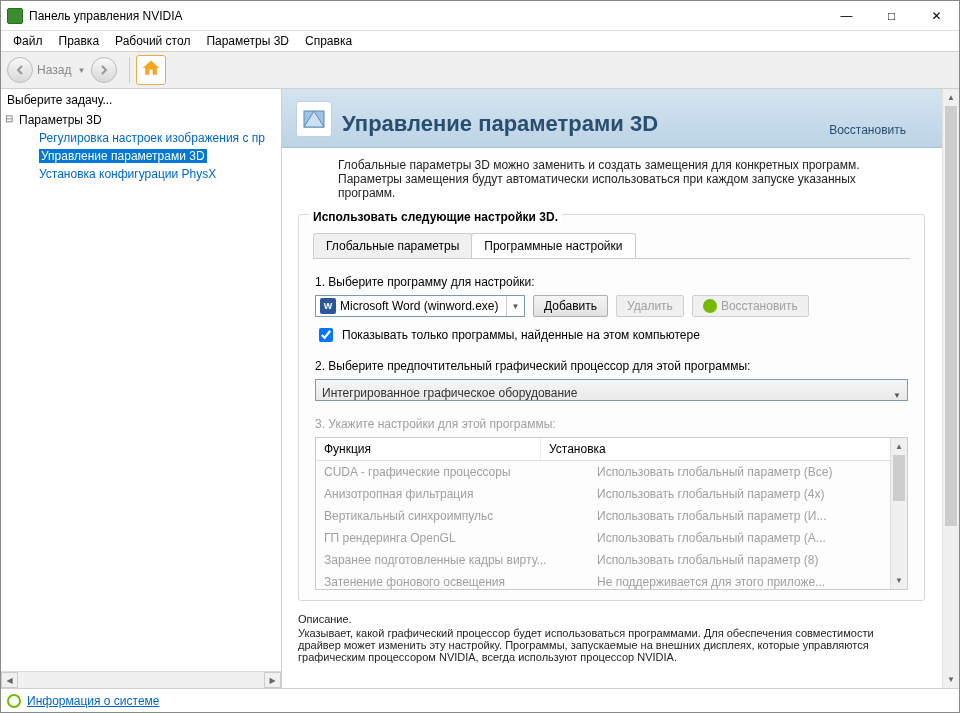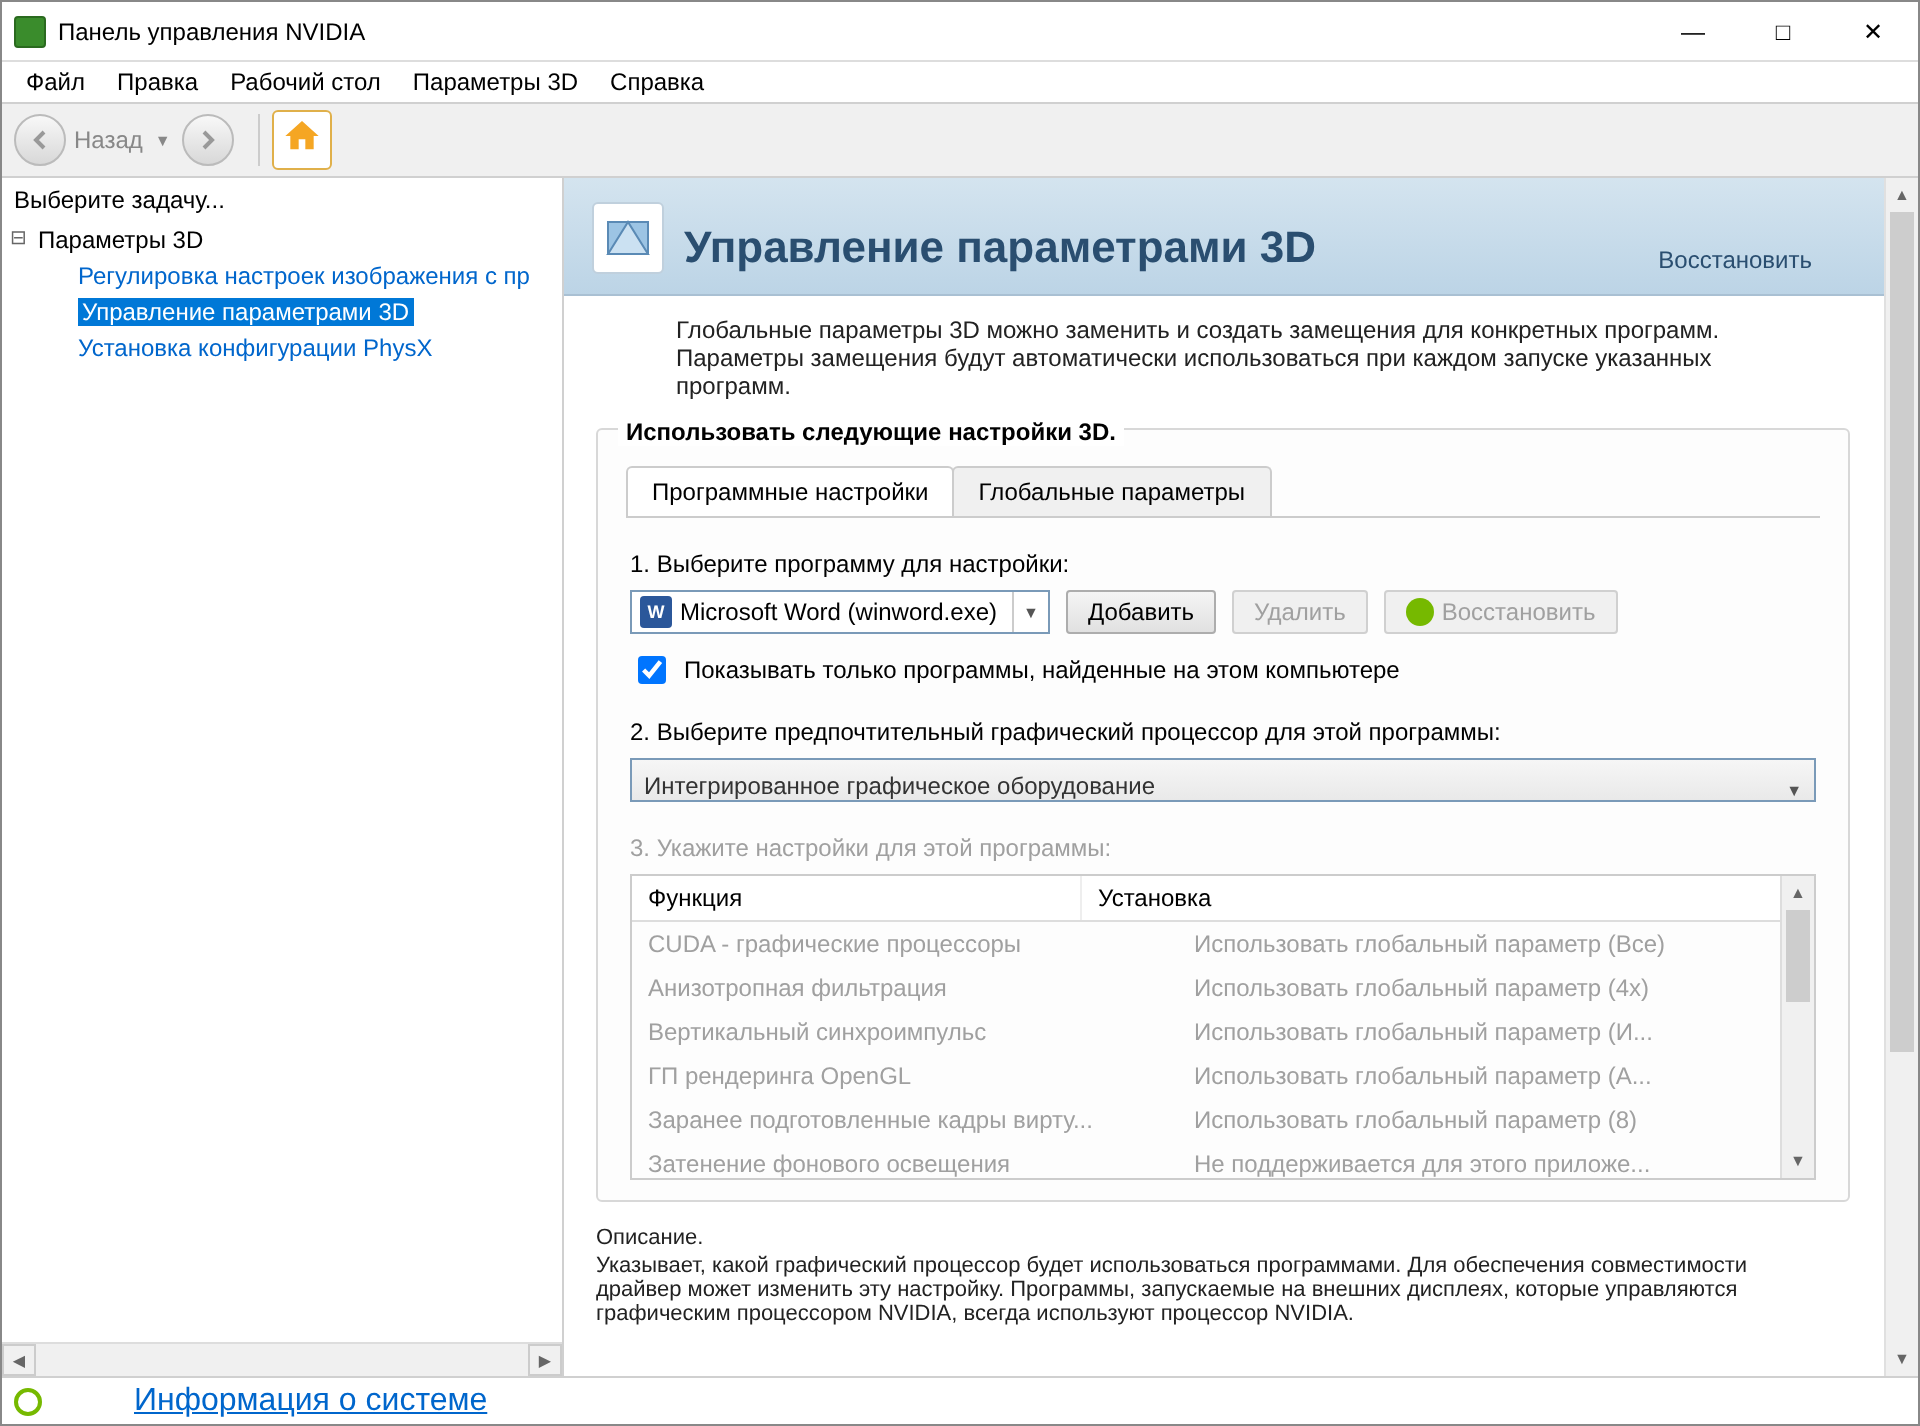"Программные настройки" div.tab { order: before "Глобальные параметры" -> after "Глобальные параметры" }
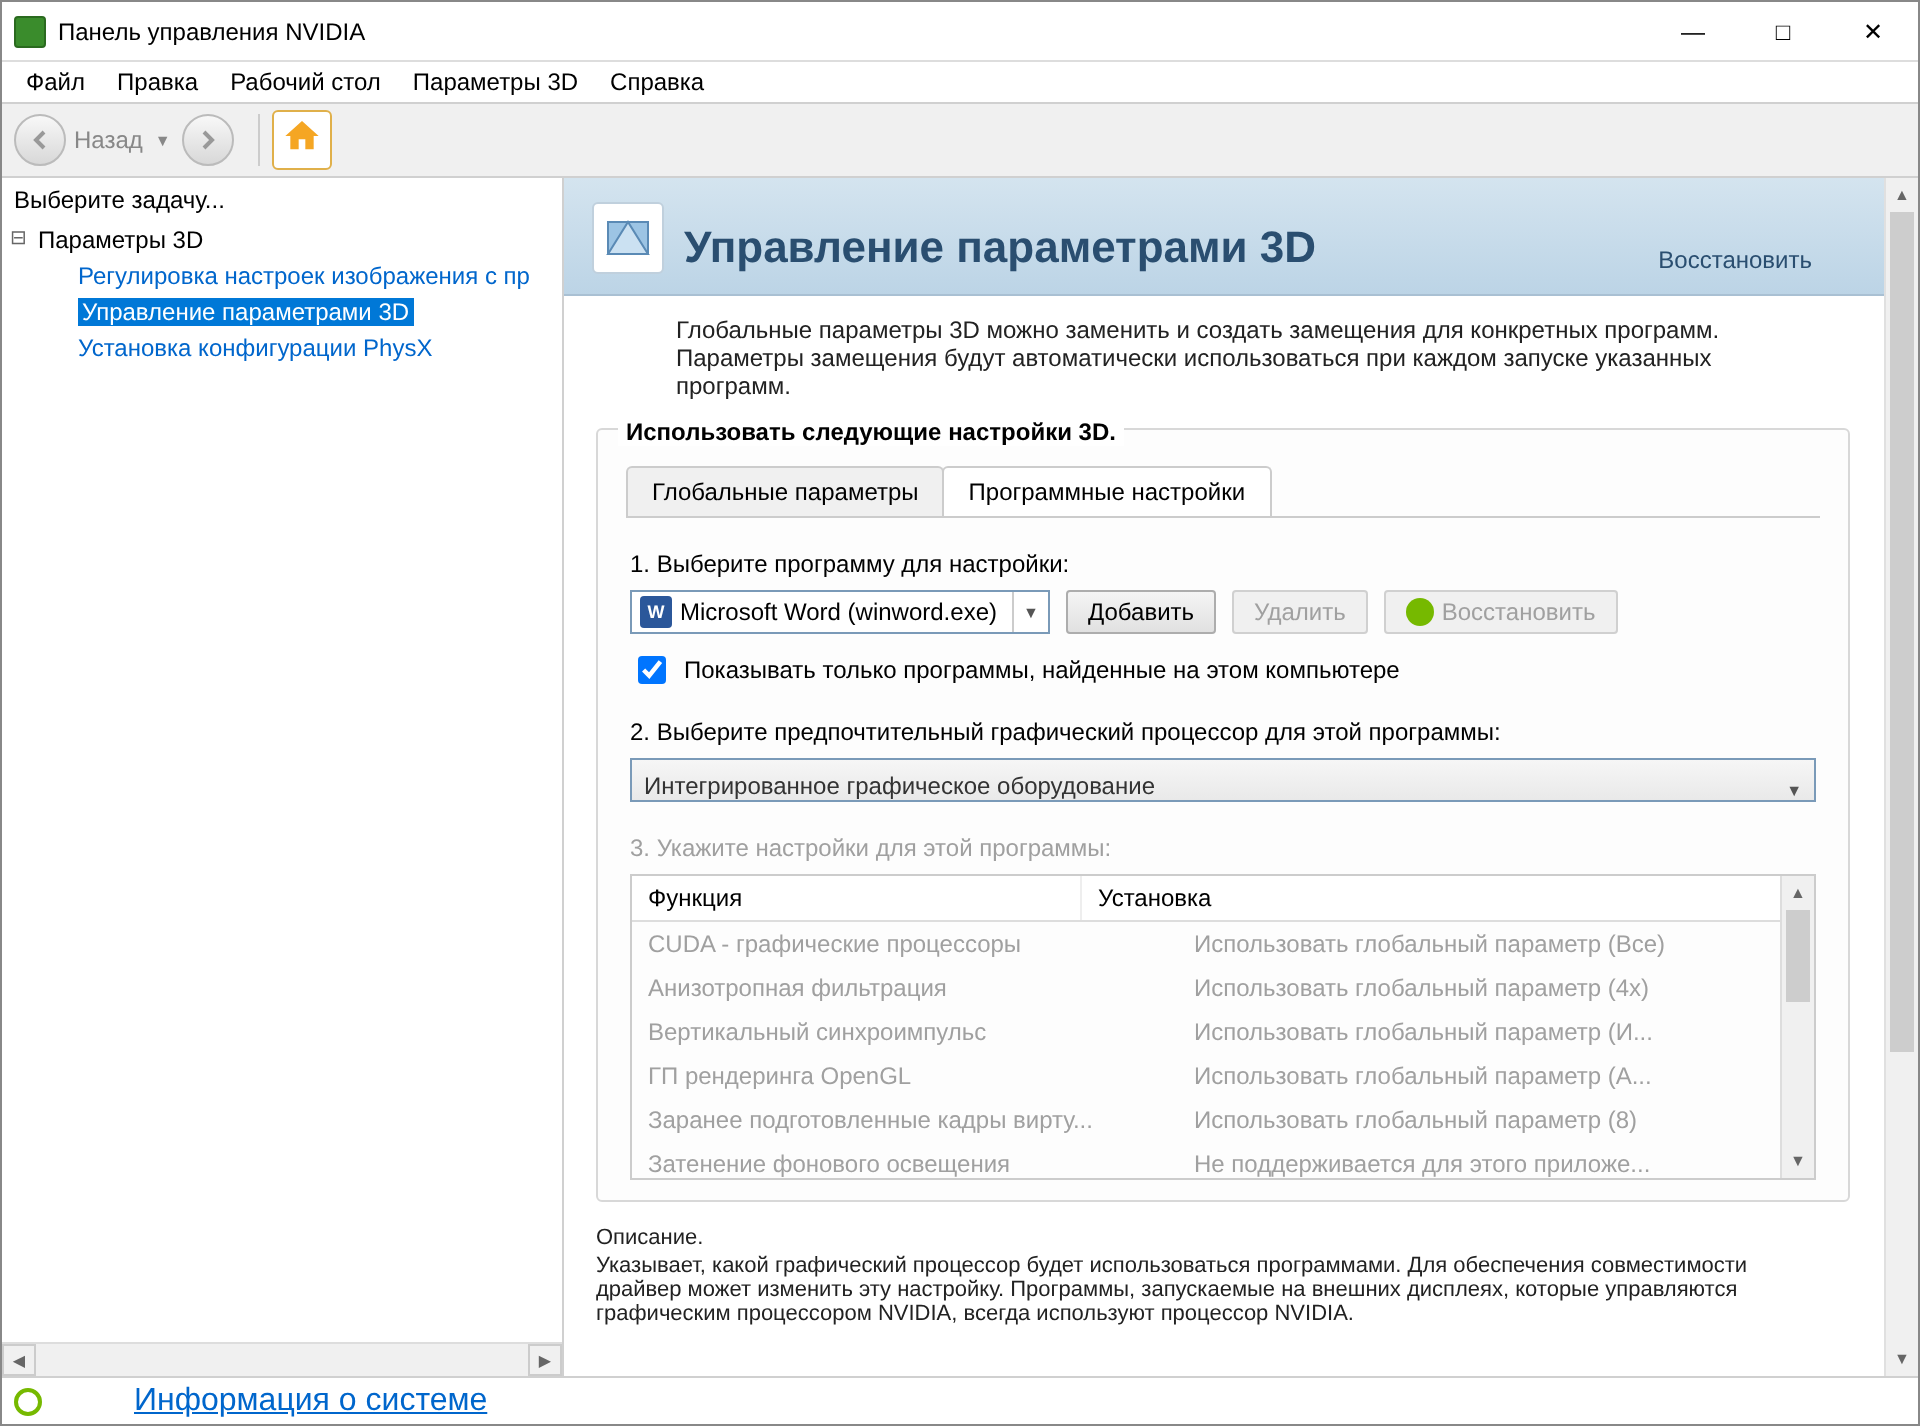"Информация о системе" .status-link { font-size: 16px -> 12px; margin-left: 40px -> none }
